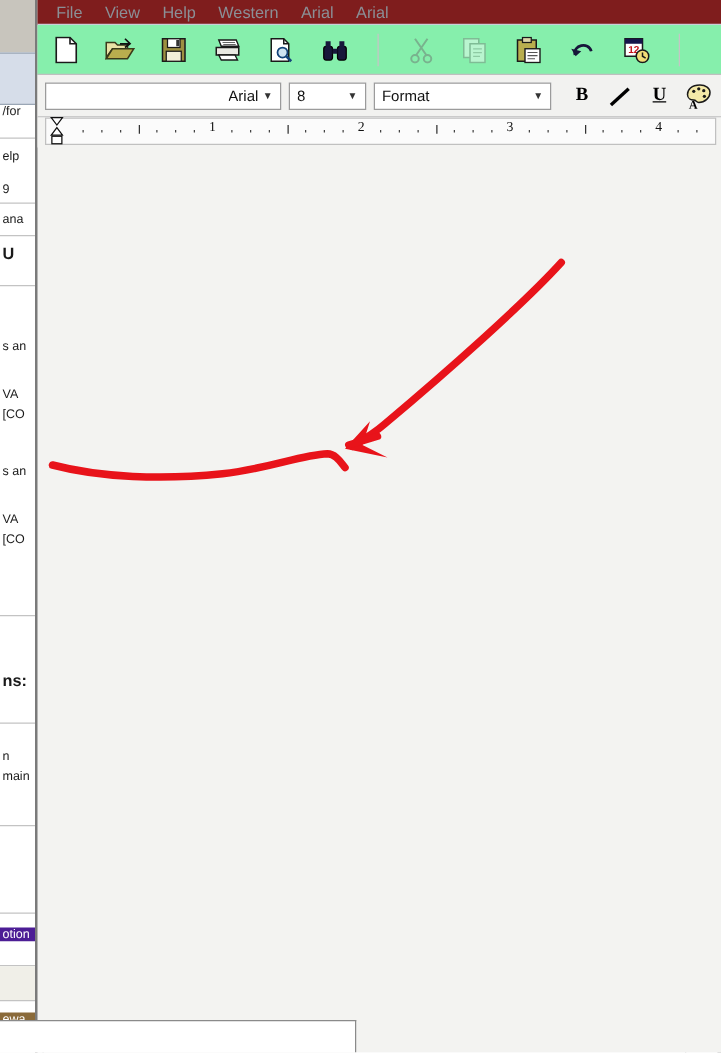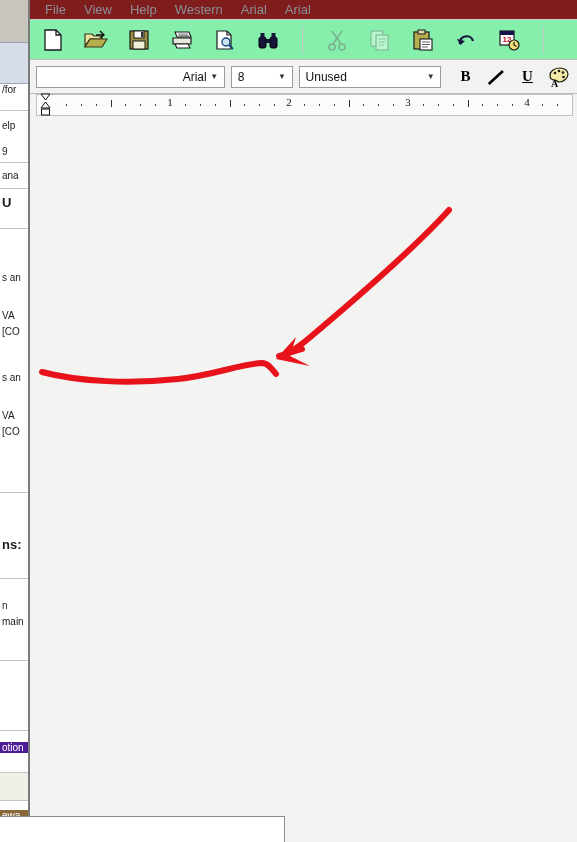"Unused" span.cv { text: Unused -> Format }
